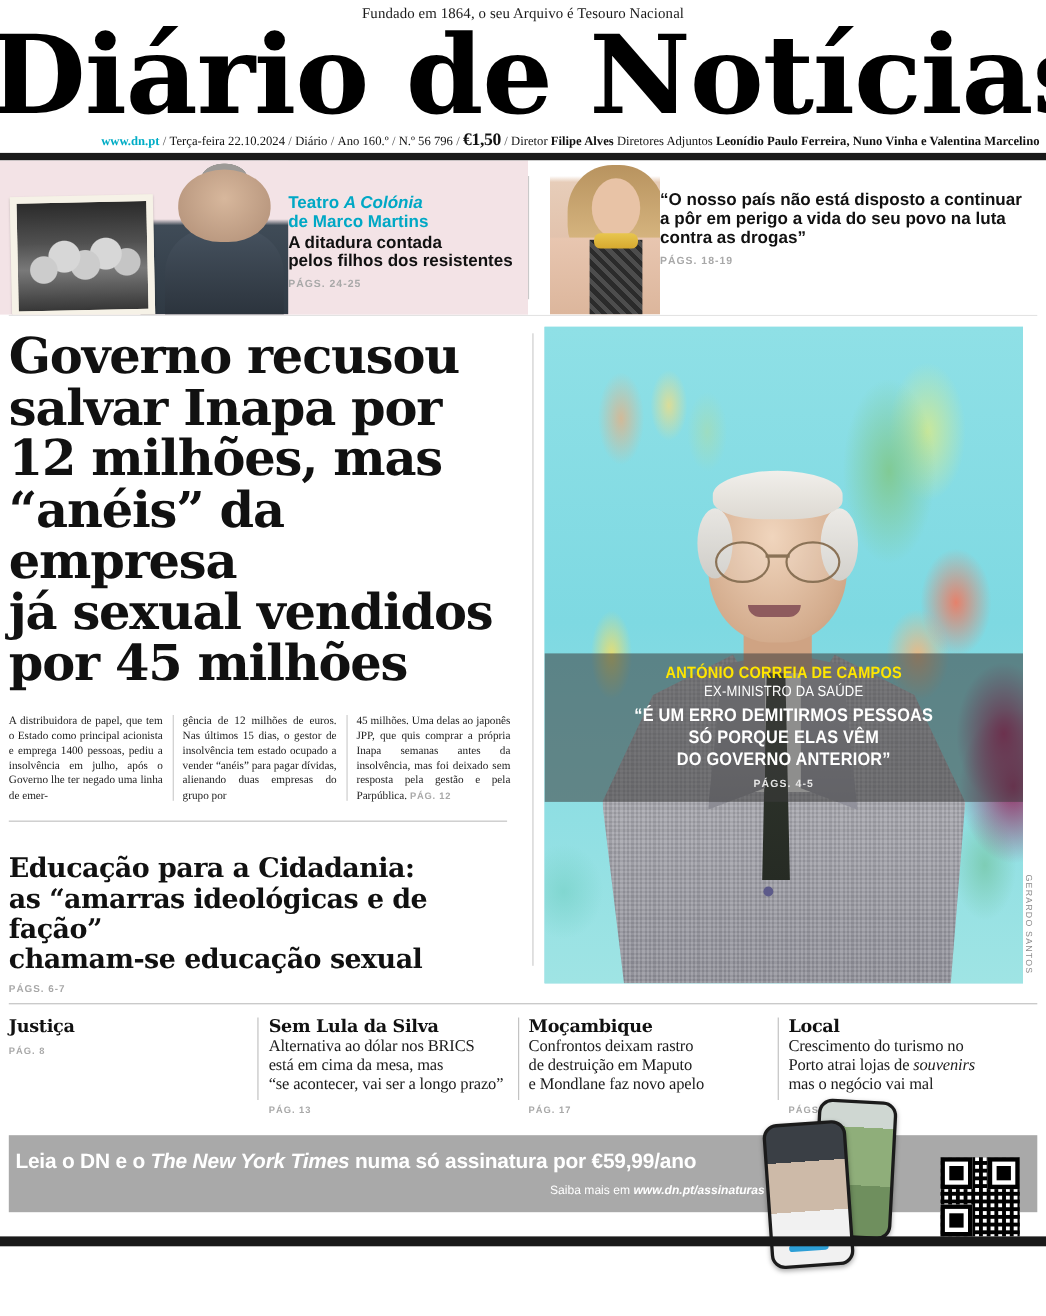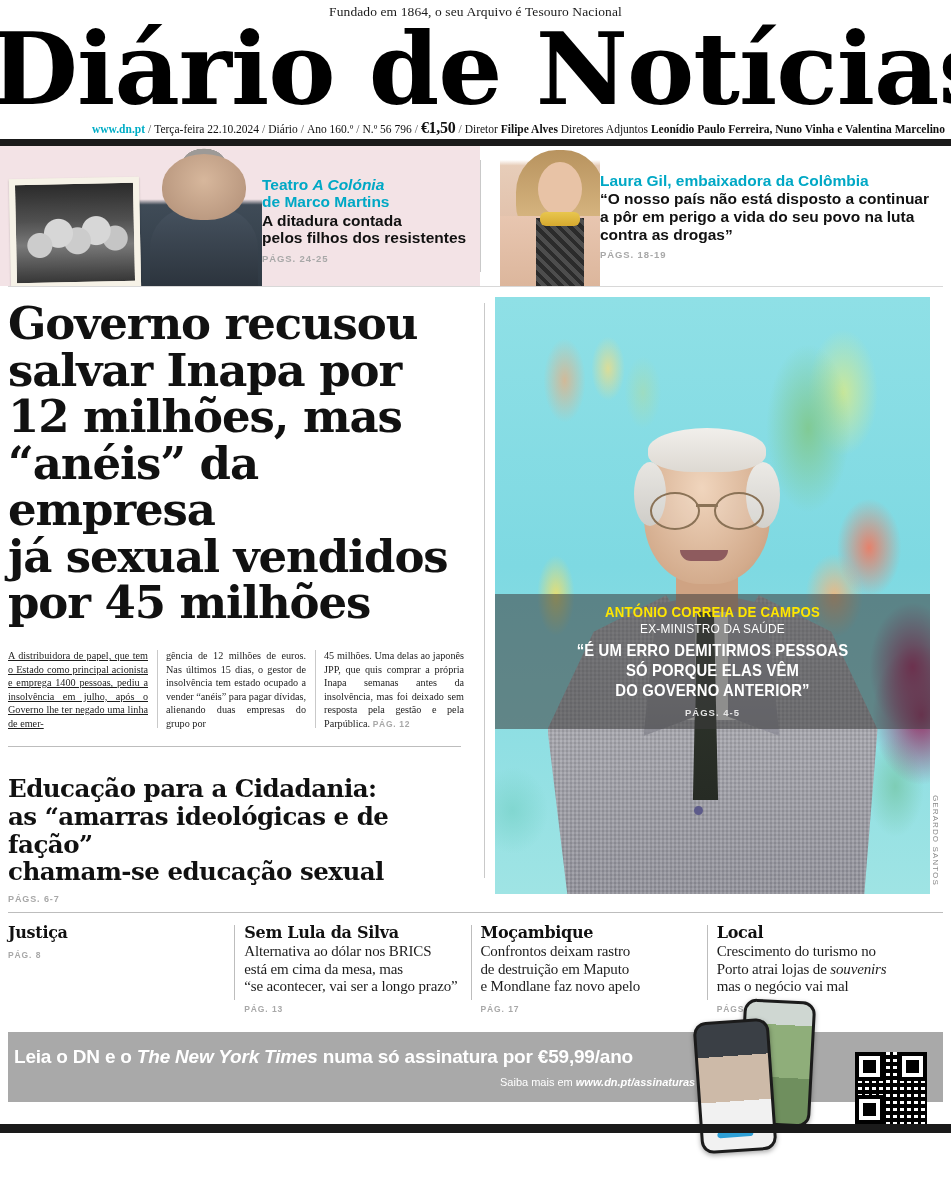"Laura Gil, embaixadora da Colômbia" div.t-kicker { html: <div>Laura Gil, embaixadora da Colômbia</div> -> none }
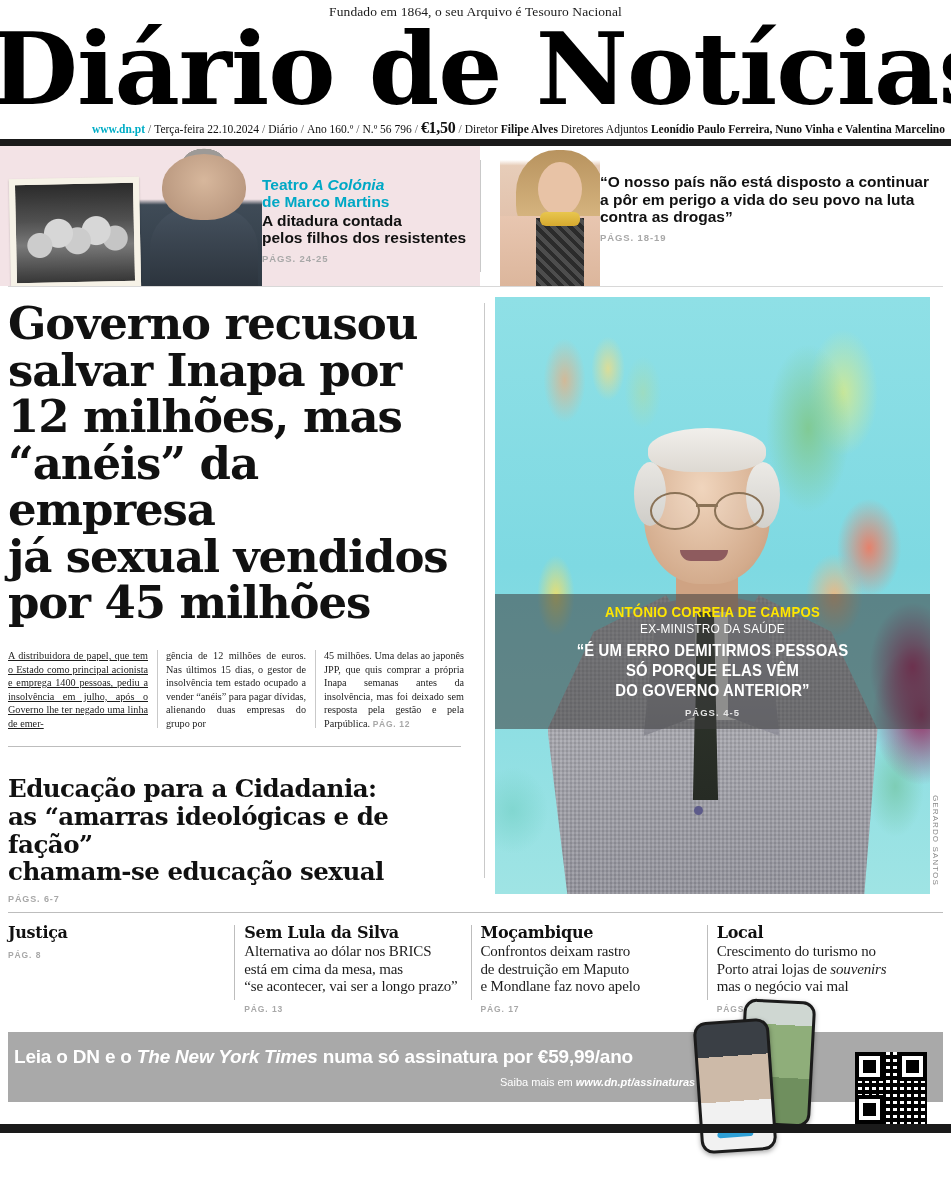"A distribuidora de papel, que" .lede .c:first-child { text-decoration: underline -> none }
